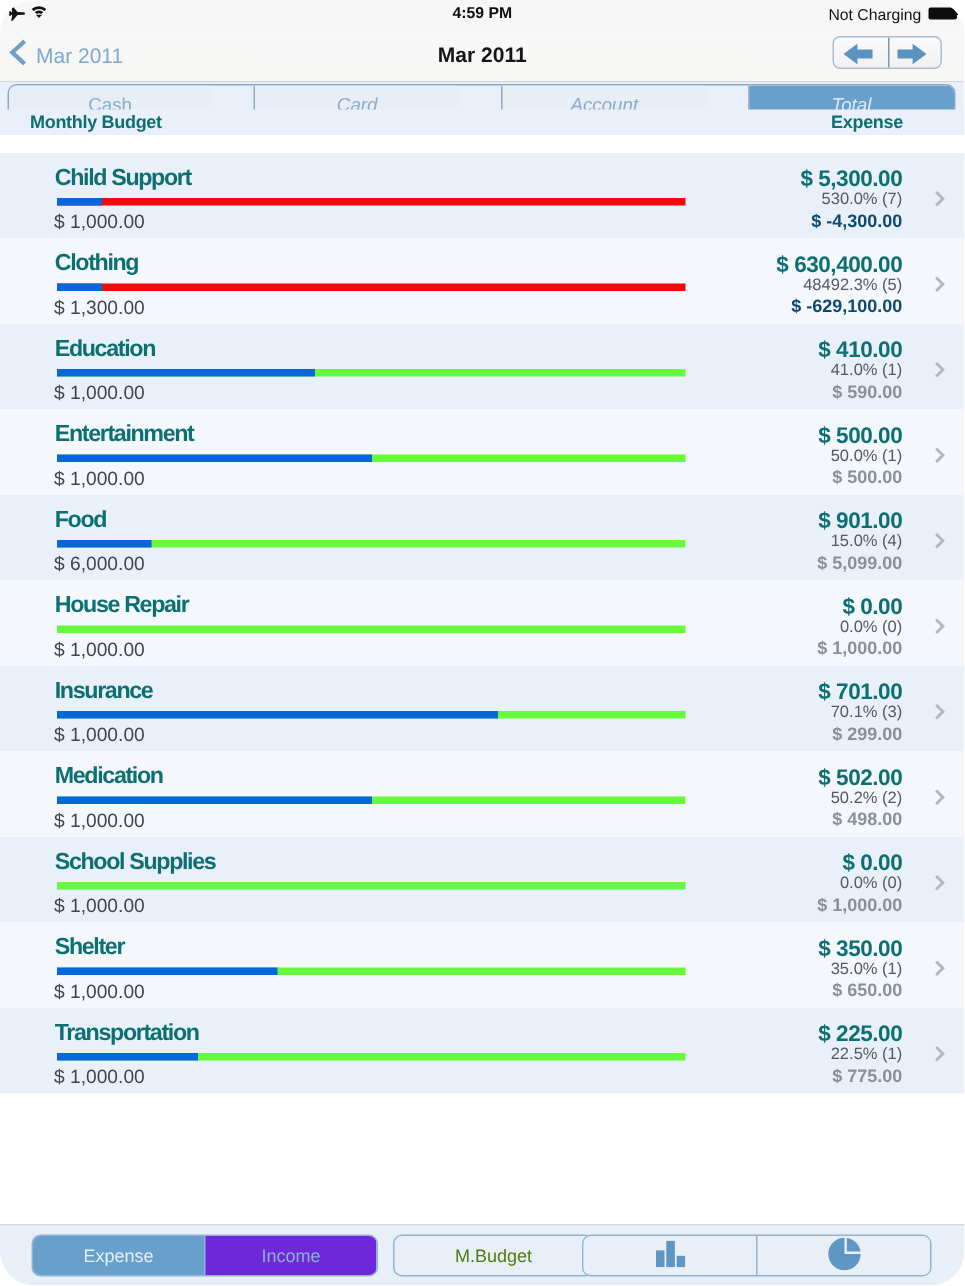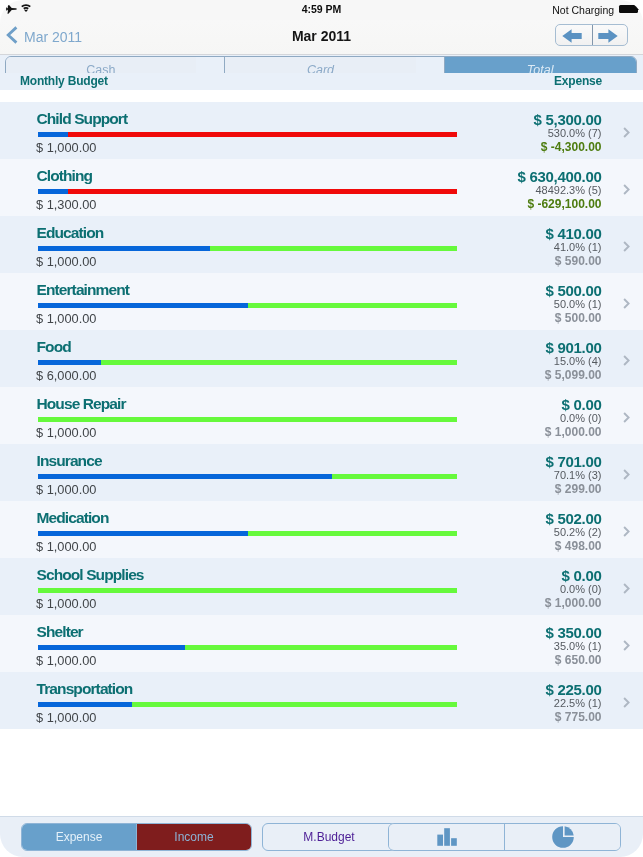"Account" div.srcseg-btn { html: none -> <div>Account</div> }
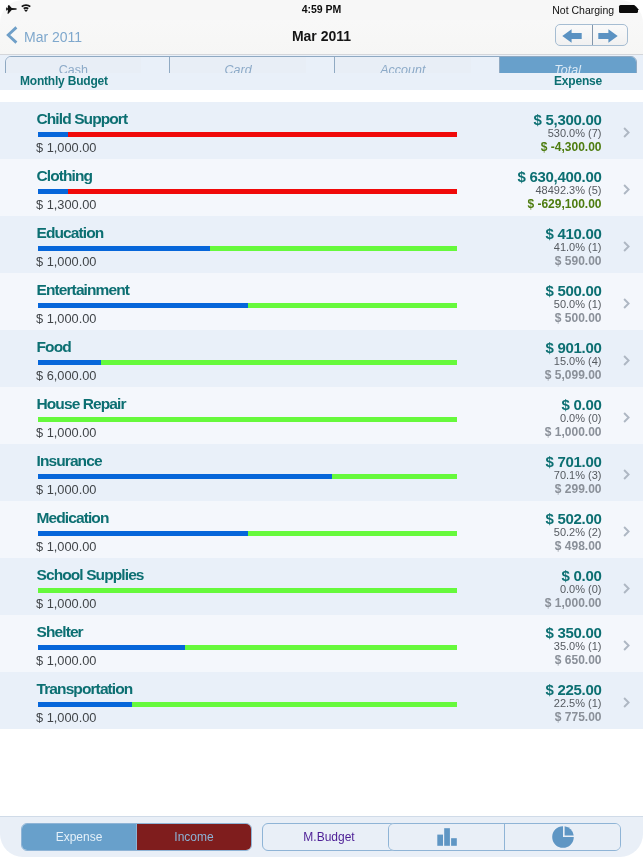"$ -4,300.00" .row-rem.neg { color: #4d7c0f -> #0c4a6e }
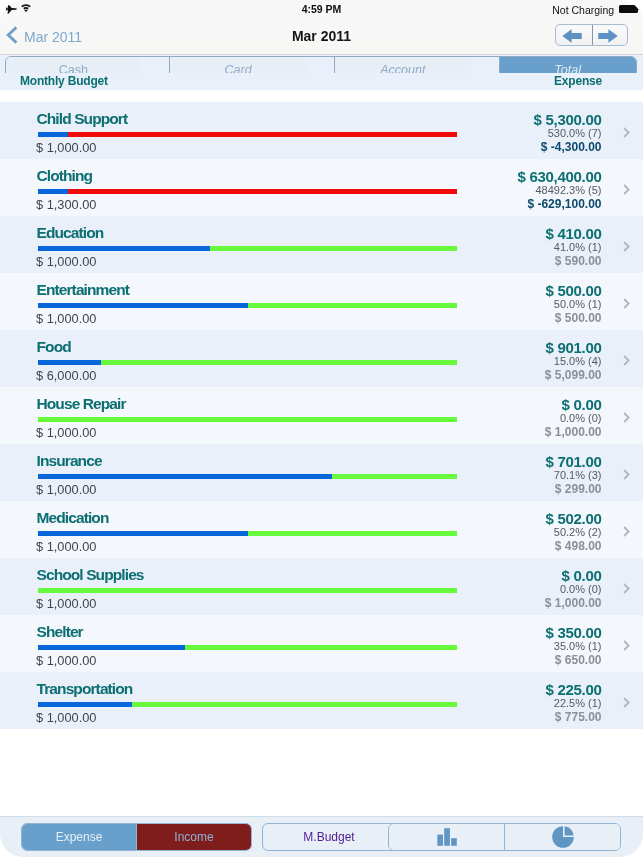"Income" .tb-seg-btn { background: #7f1d1d -> #6d28d9 }
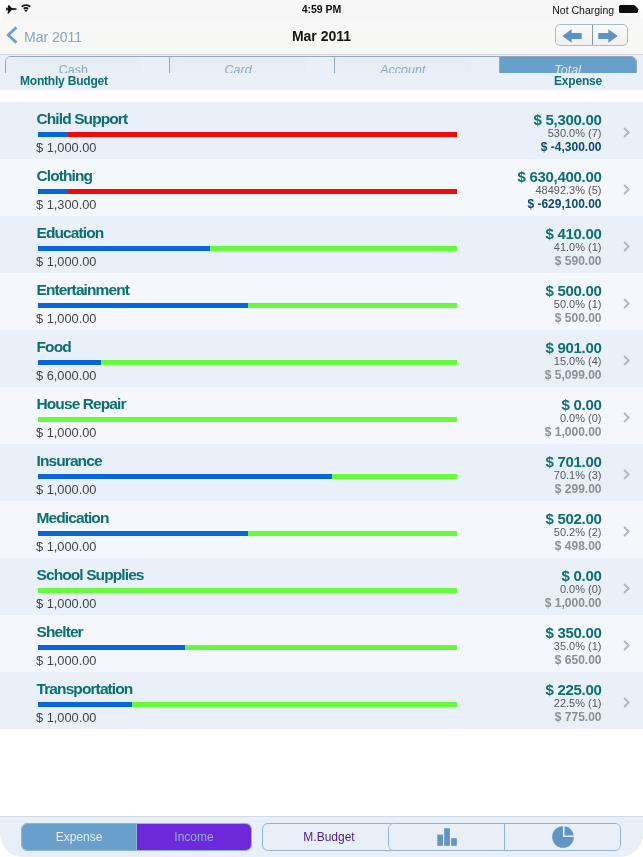"M.Budget" .tb-budget { color: #4c1d95 -> #4d7c0f }
